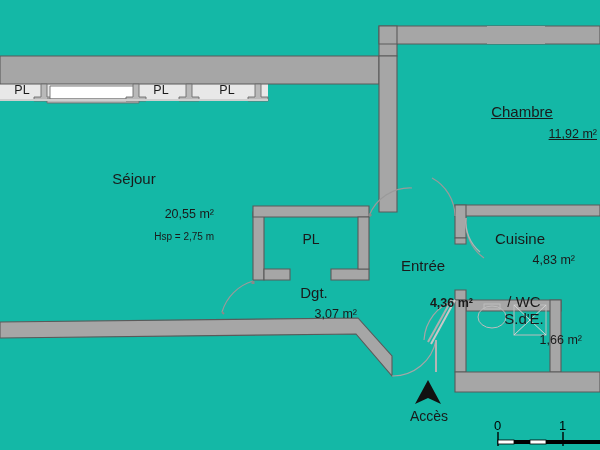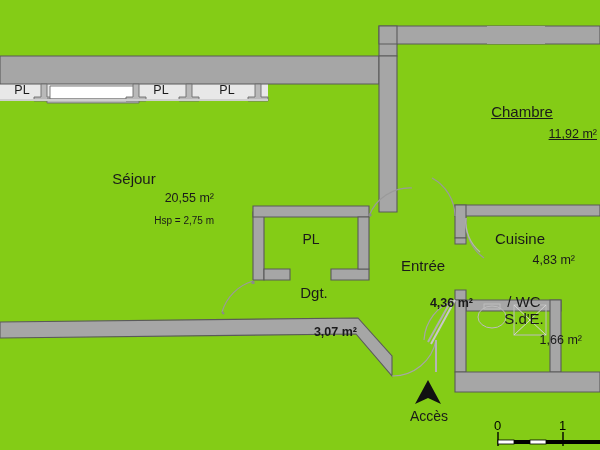"PL" #plan-root { background: #84cc16 -> #14b8a6 }
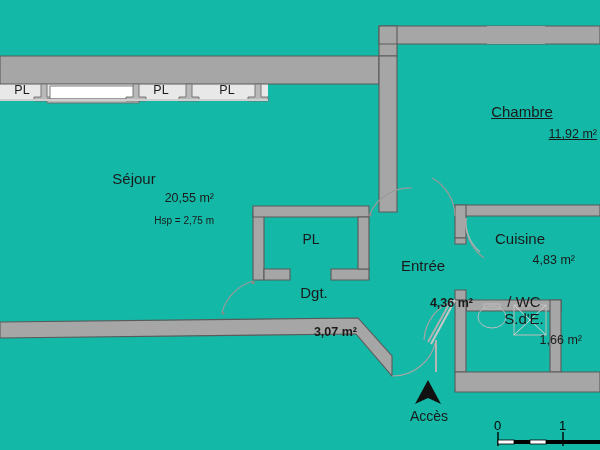"20,55 m²" span.sub { margin-top: 4px -> 20px }
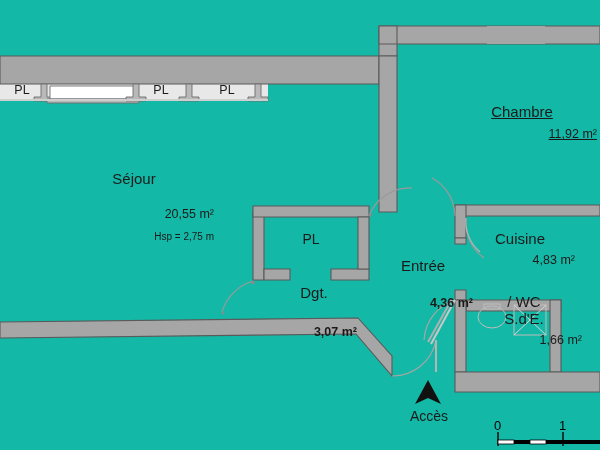"3,07 m²" span.sub { font-weight: bold -> none; margin-top: 24px -> 6px }
